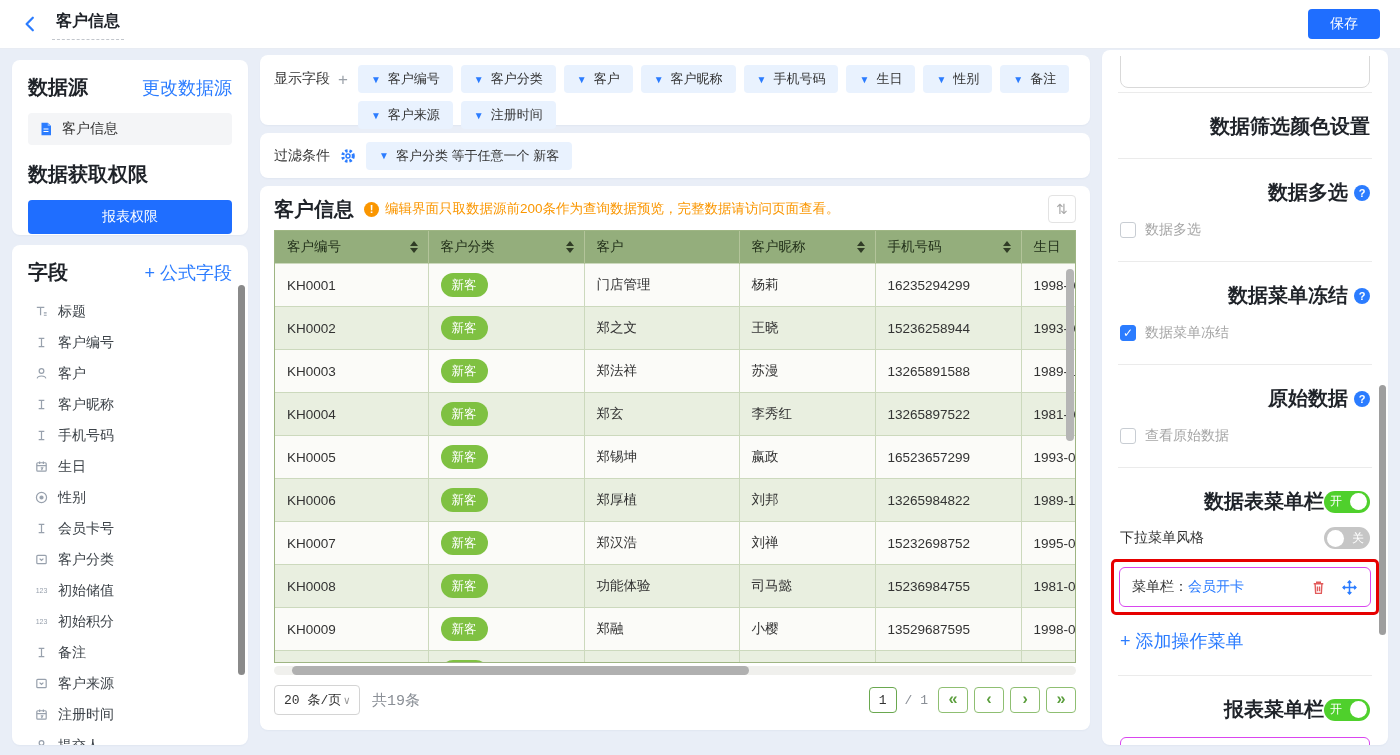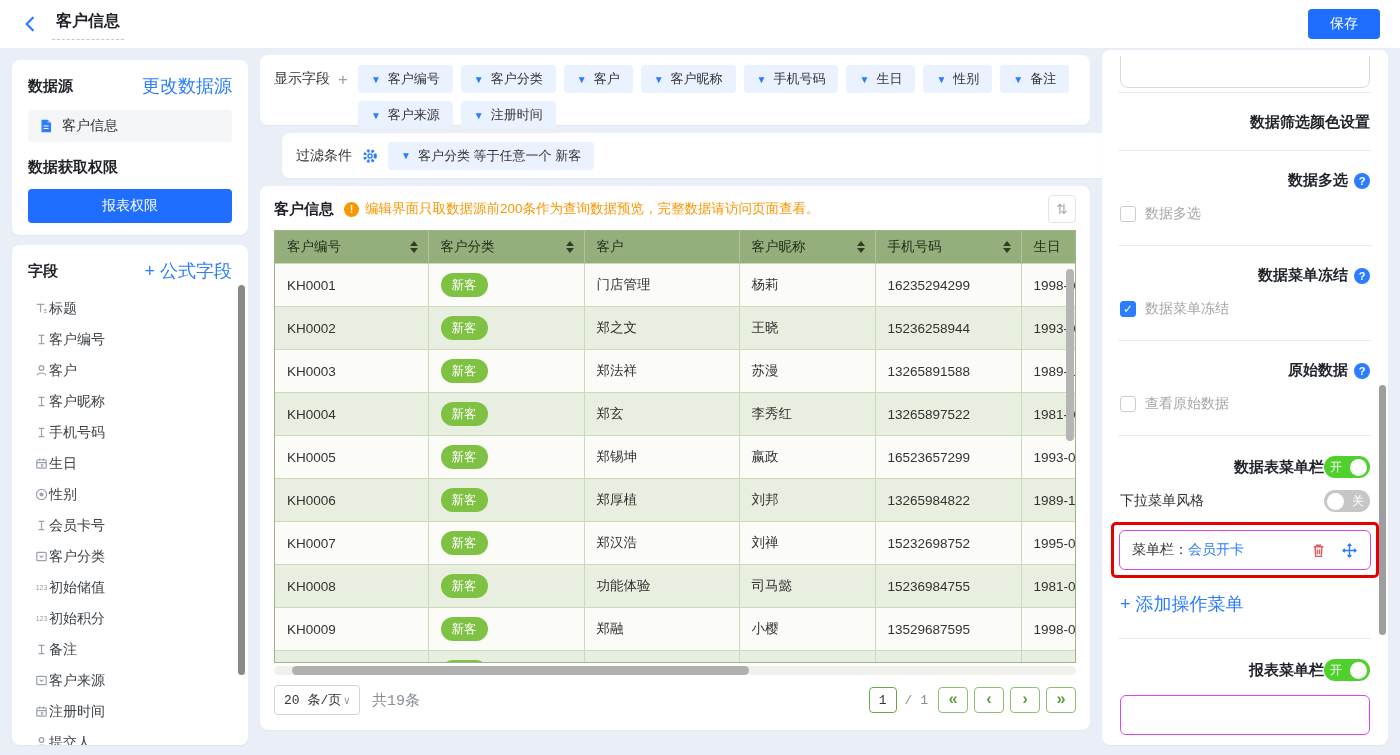"数据源" .sec-title { font-size: 15px -> 20px }
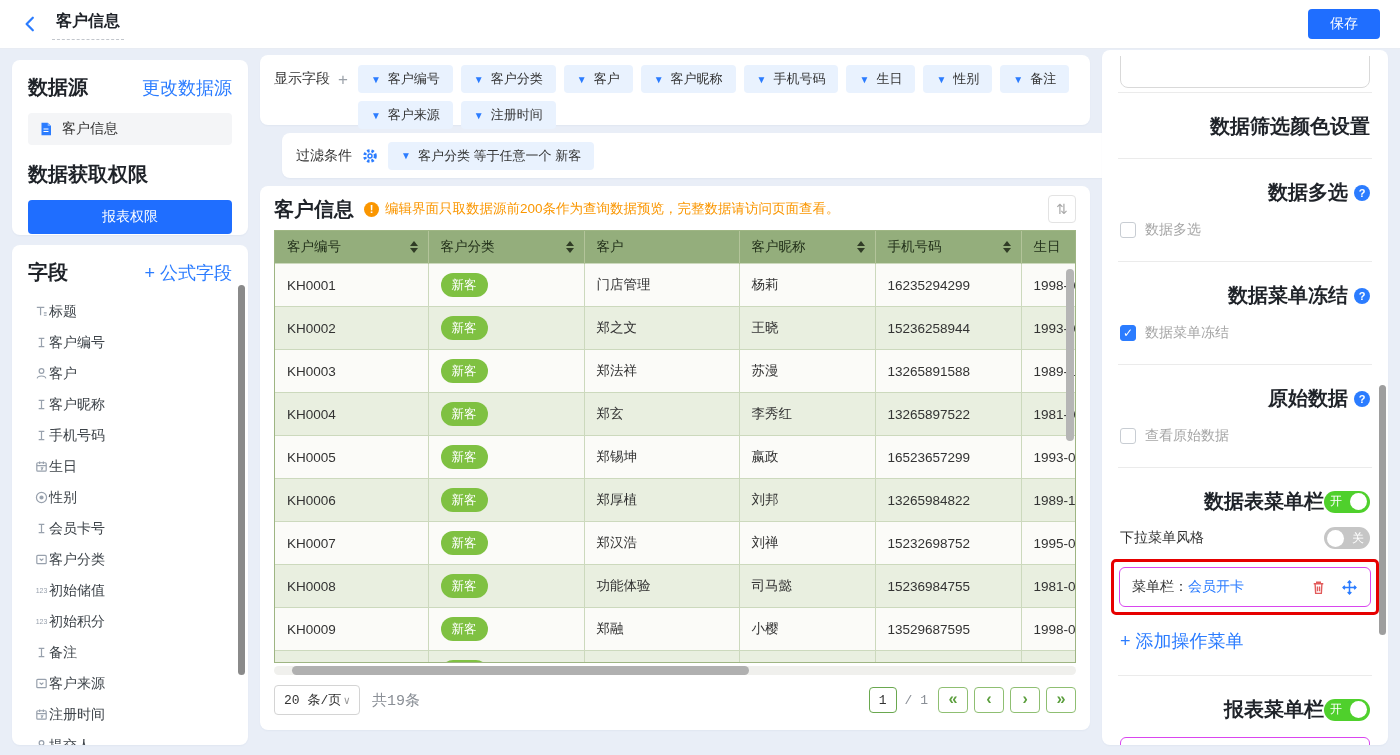"过滤条件" .filter-card { margin-left: 22px -> none }
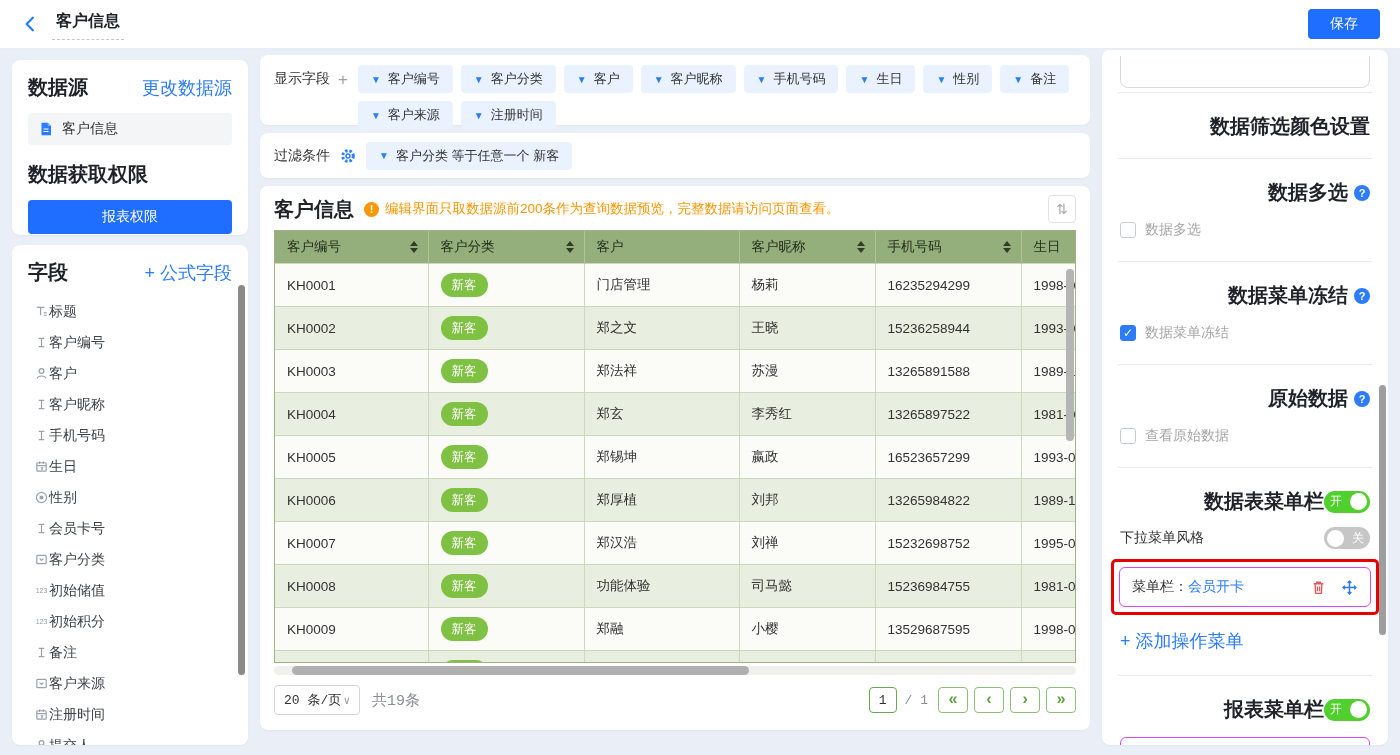"标题" .field-item { gap: none -> 9px }
